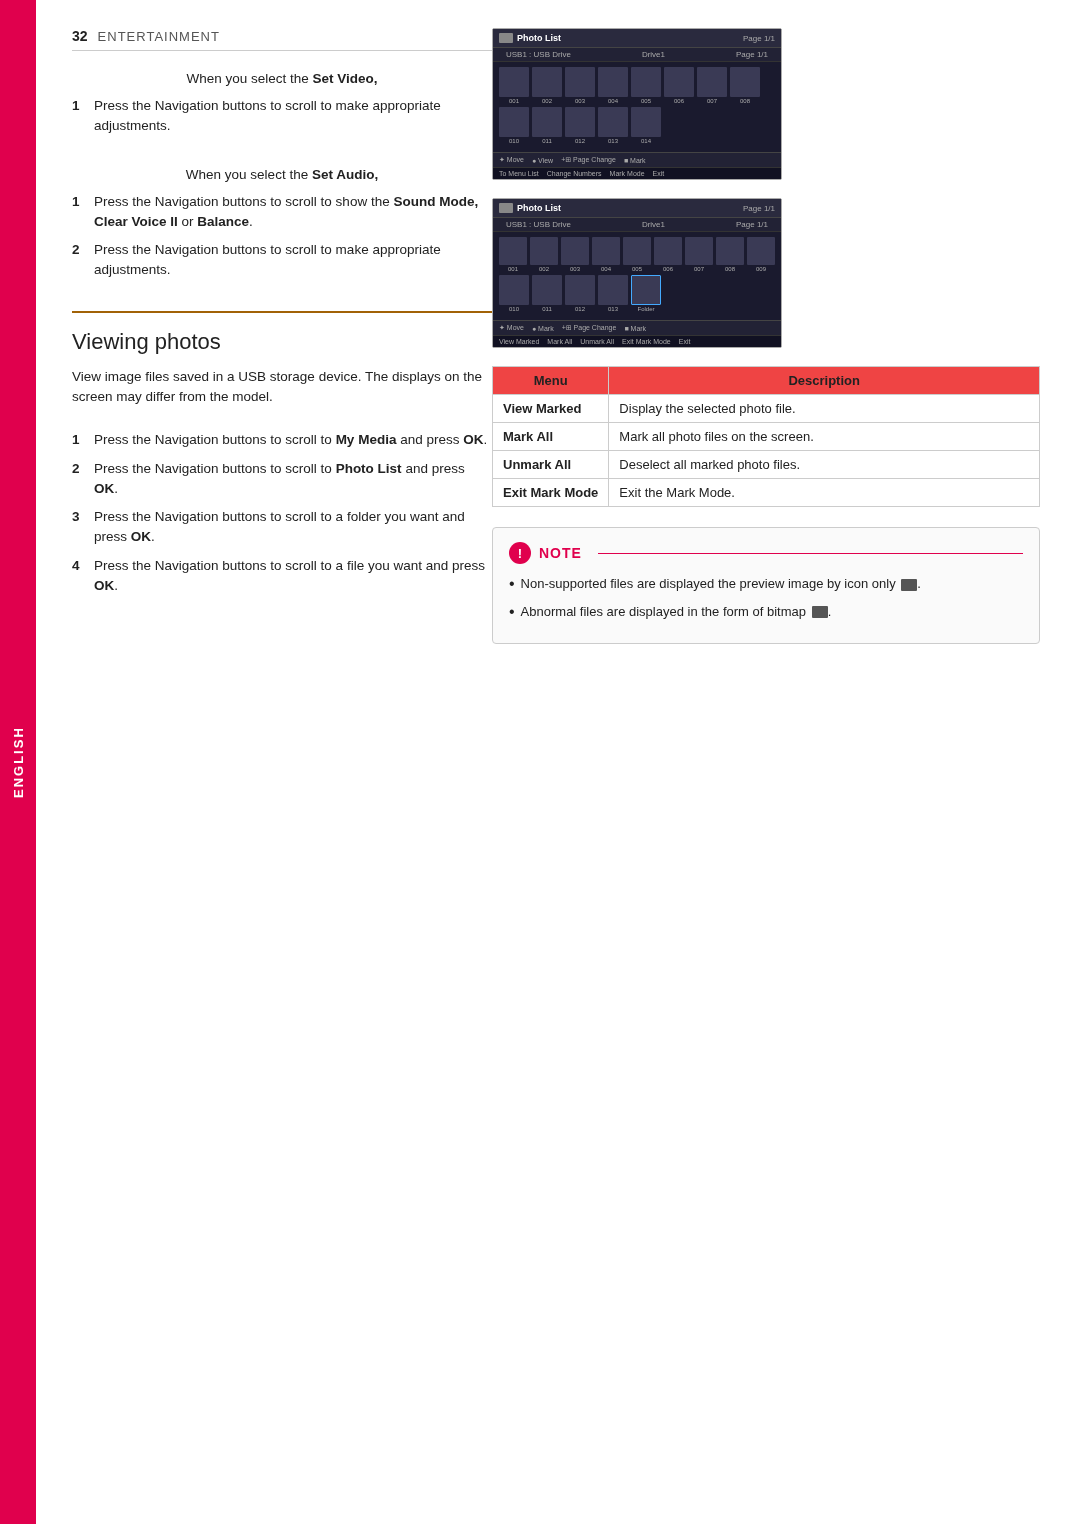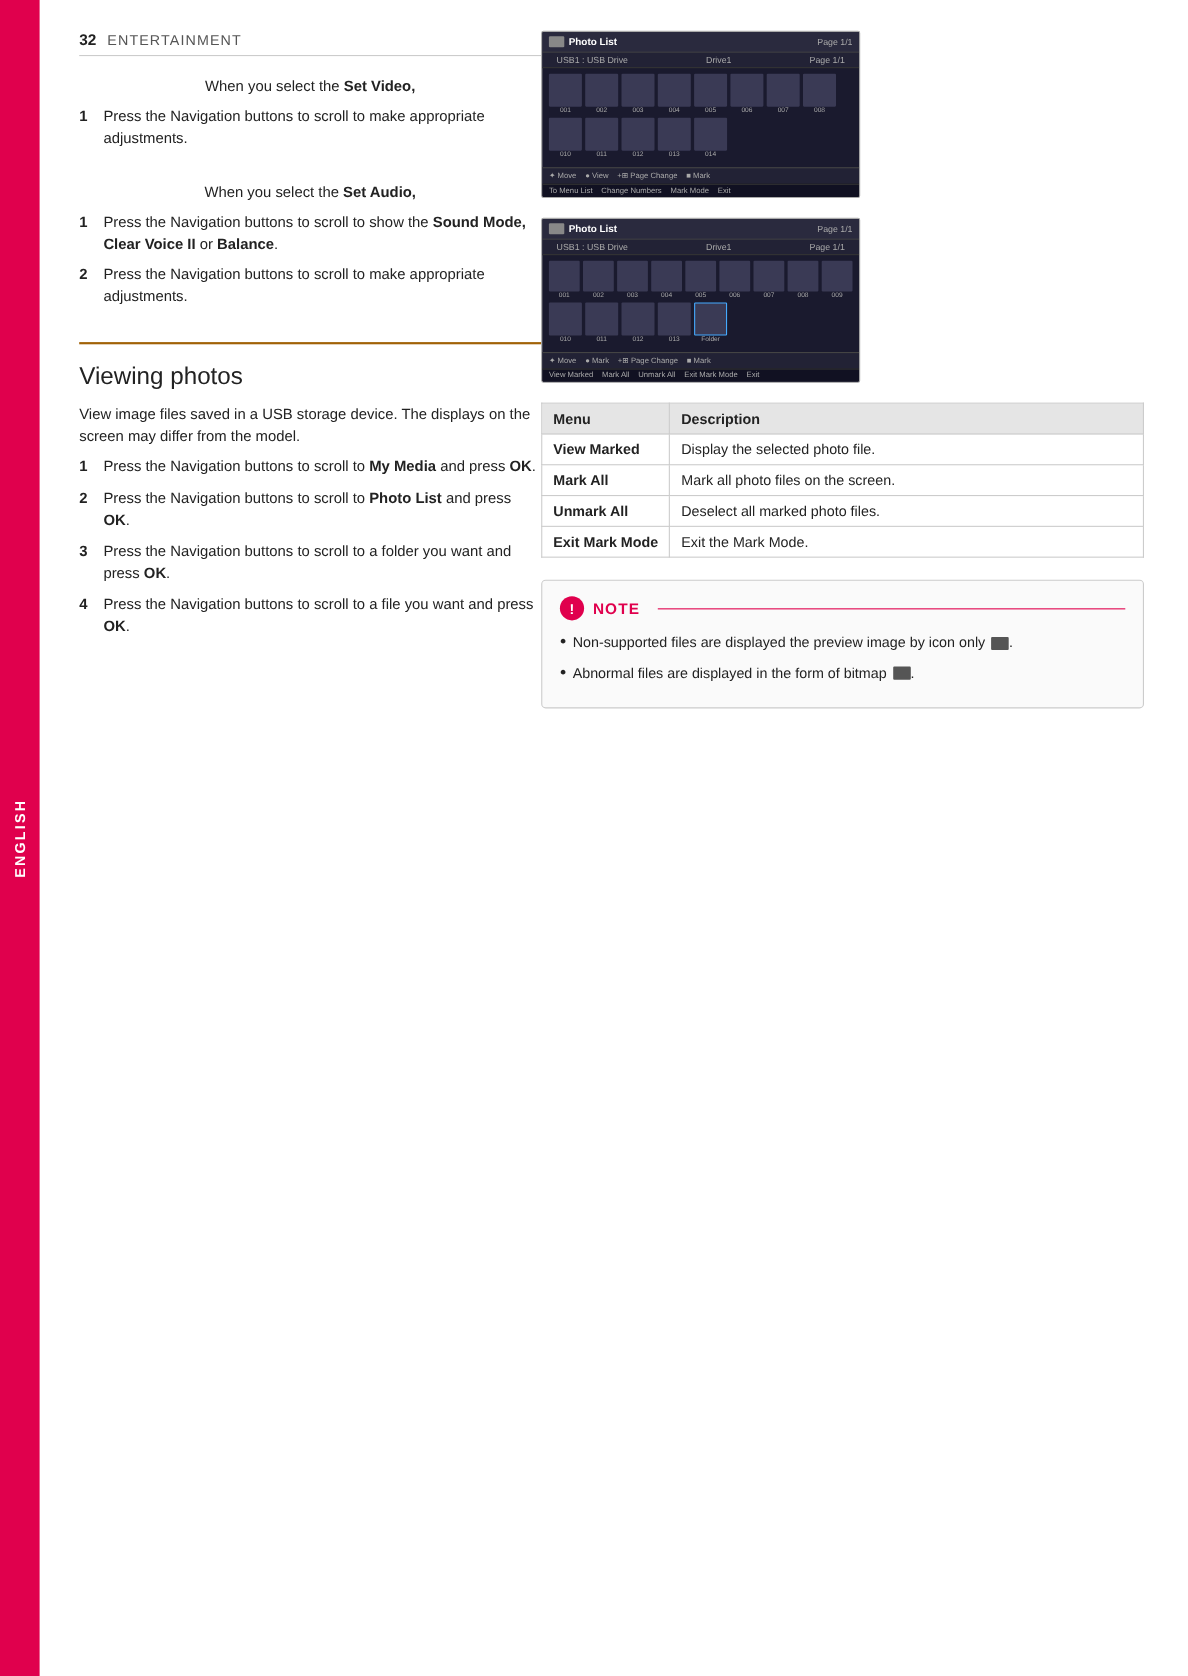"View image files saved in" .section-desc { margin-bottom: 6px -> 22px }
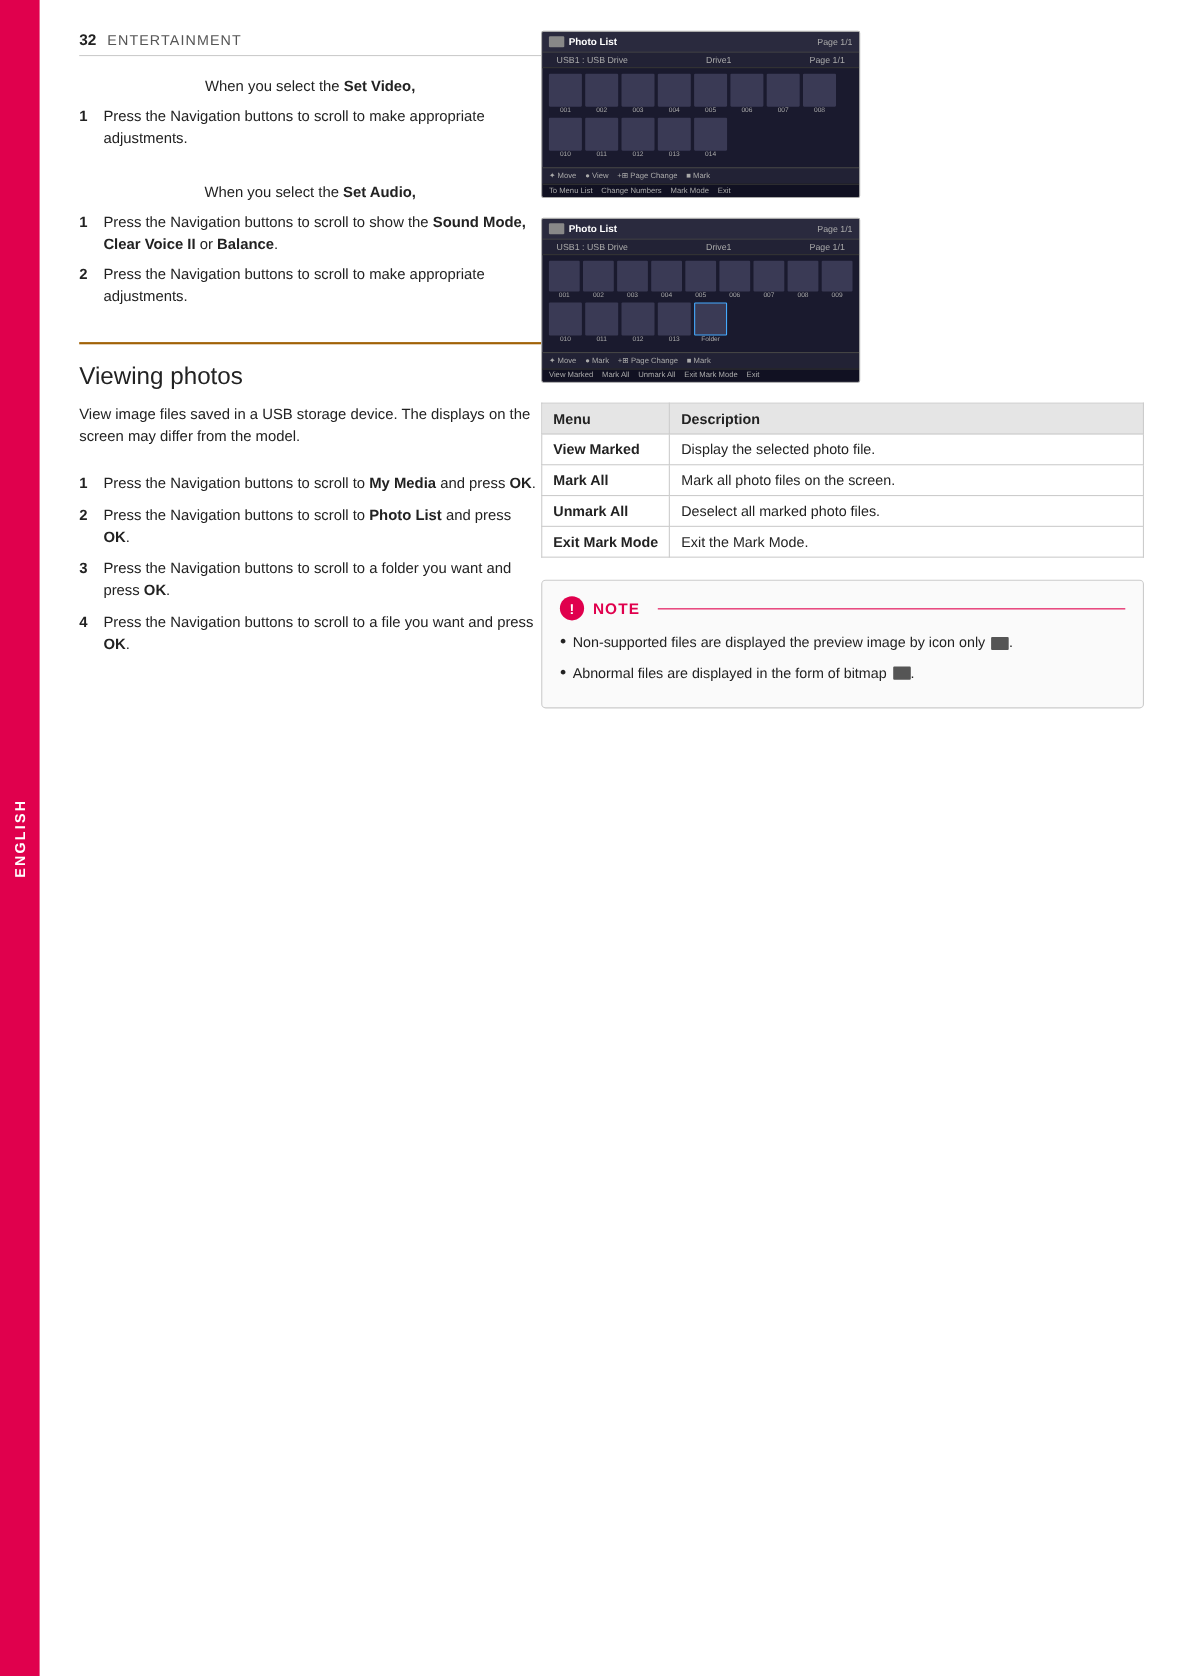"Menu" .menu-table th { background: #e5e5e5 -> #ef4444; text-align: left -> center }
